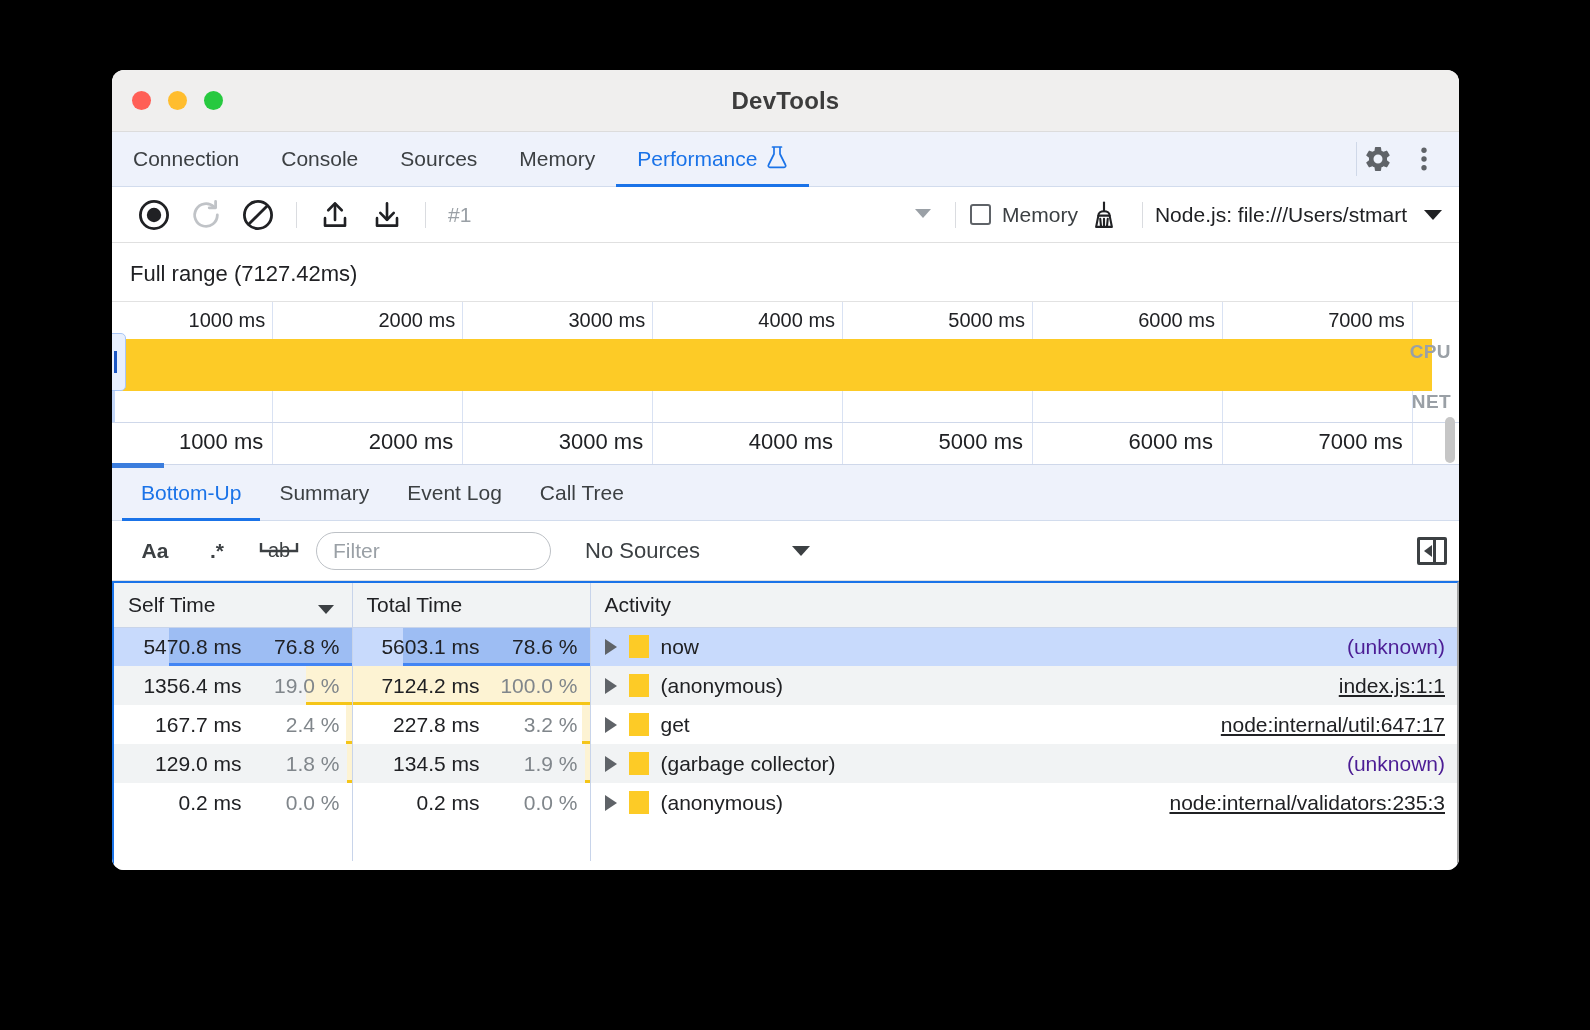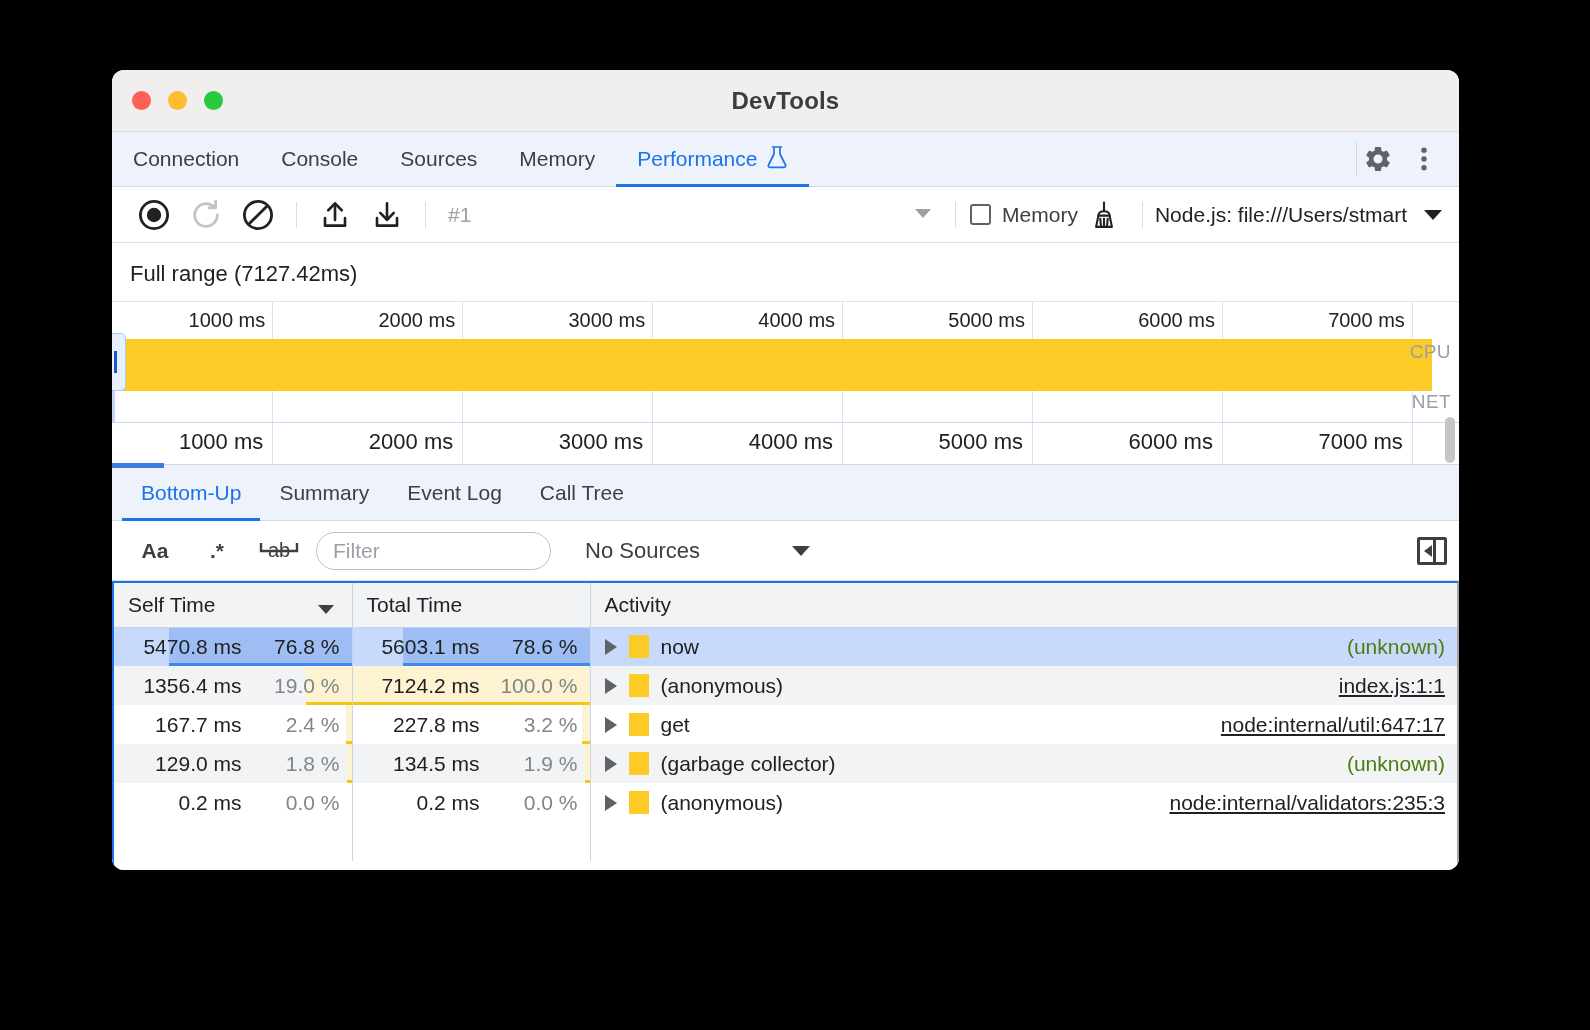"CPU" .strip-label { font-weight: normal -> bold }
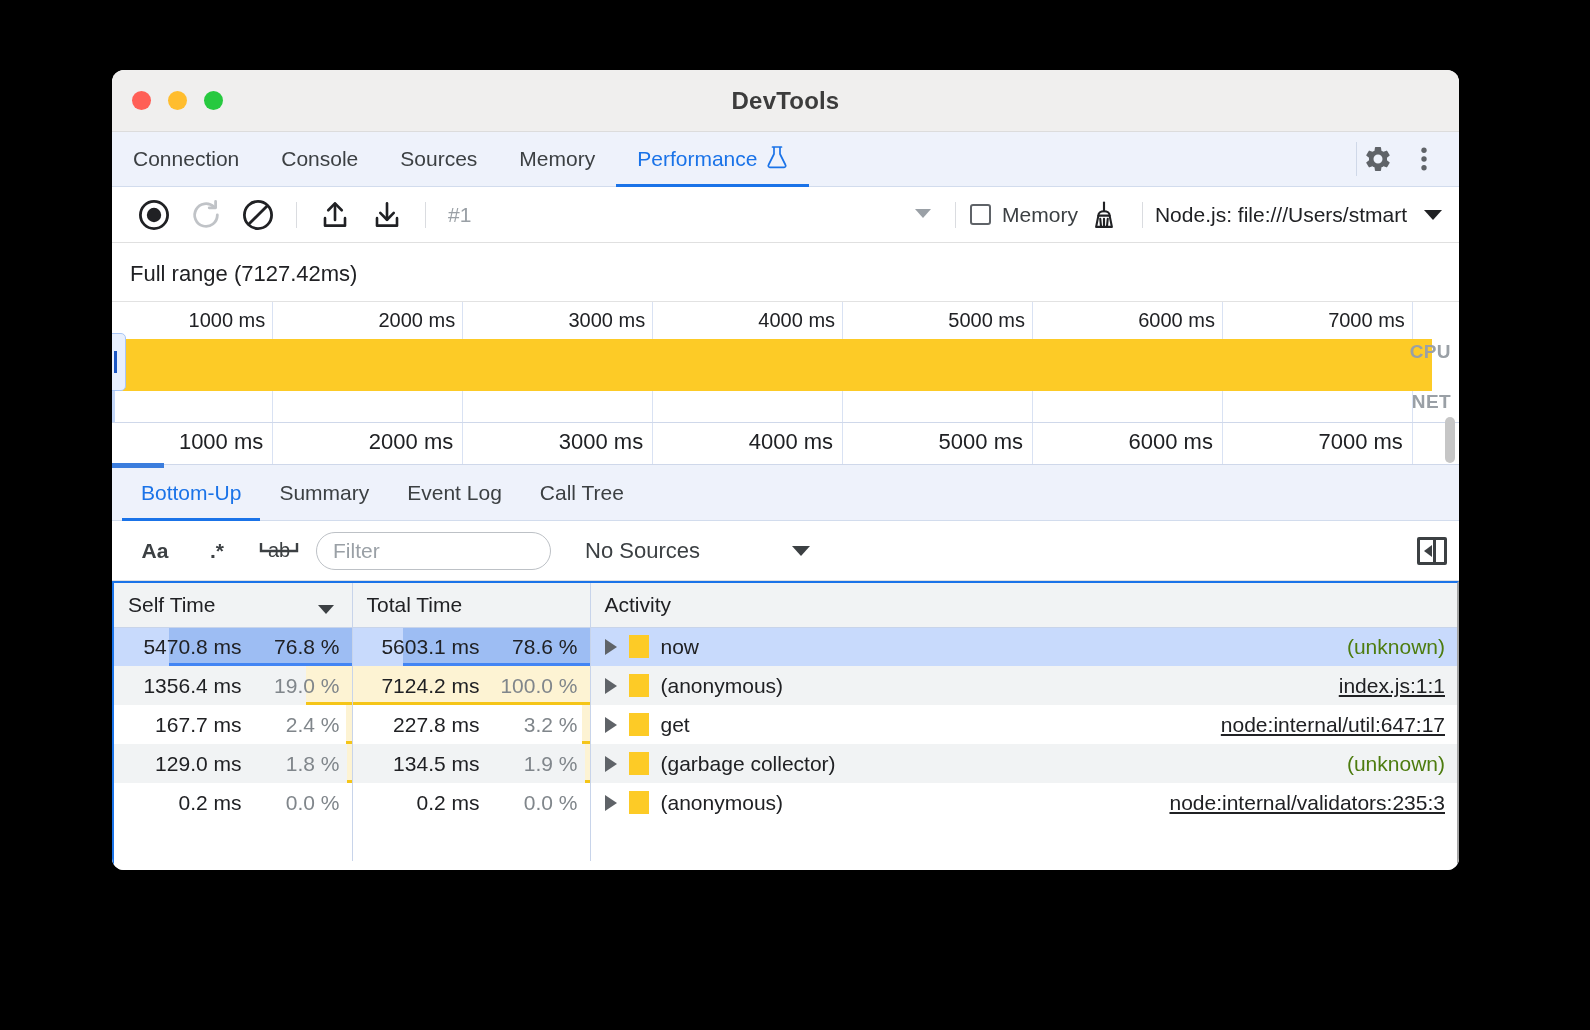"(unknown)" .nolink { color: #4d7c0f -> #4c1d95 }
